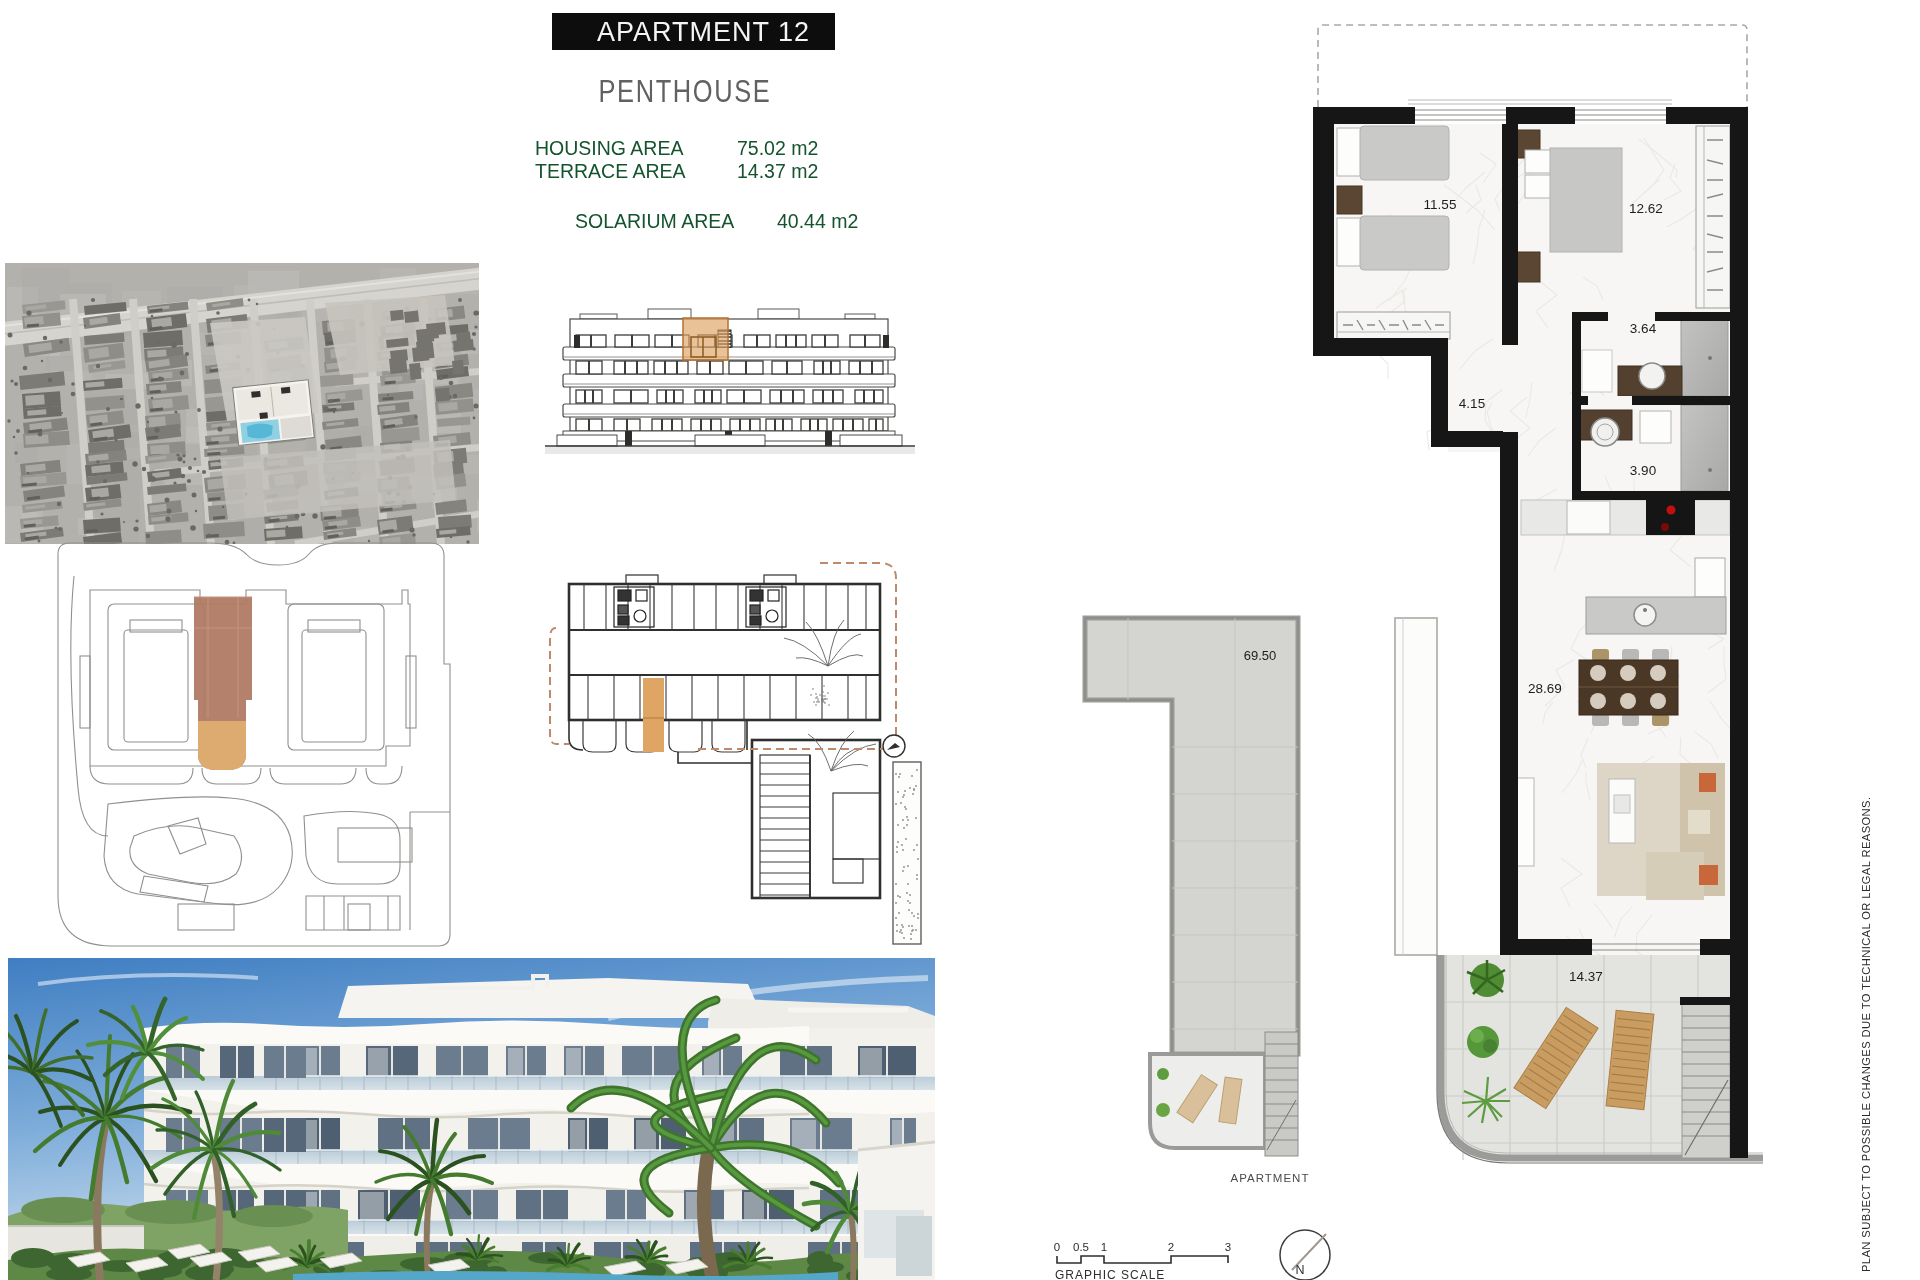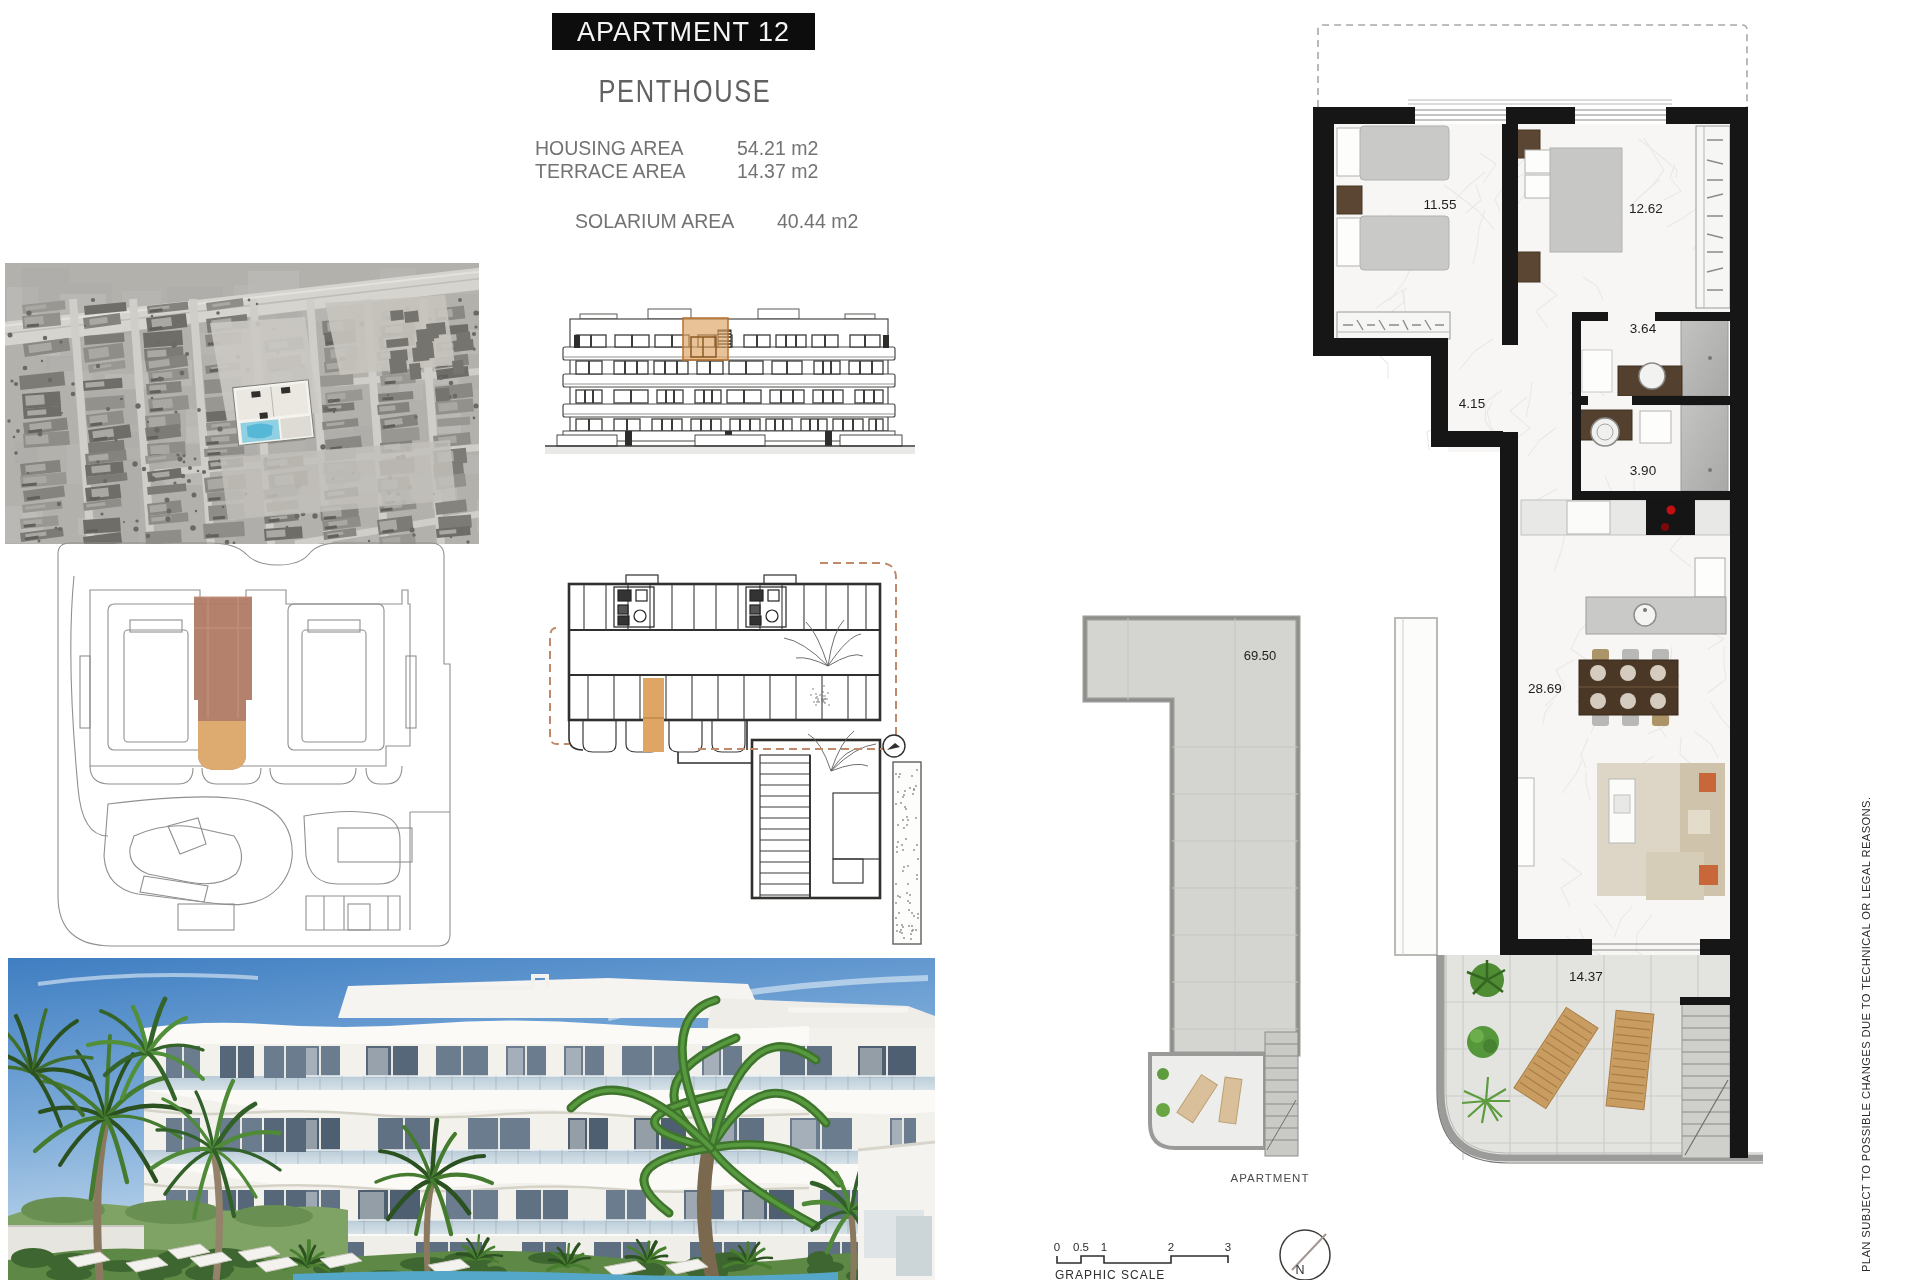"APARTMENT 12" #titlebox { padding-left: none -> 20px }
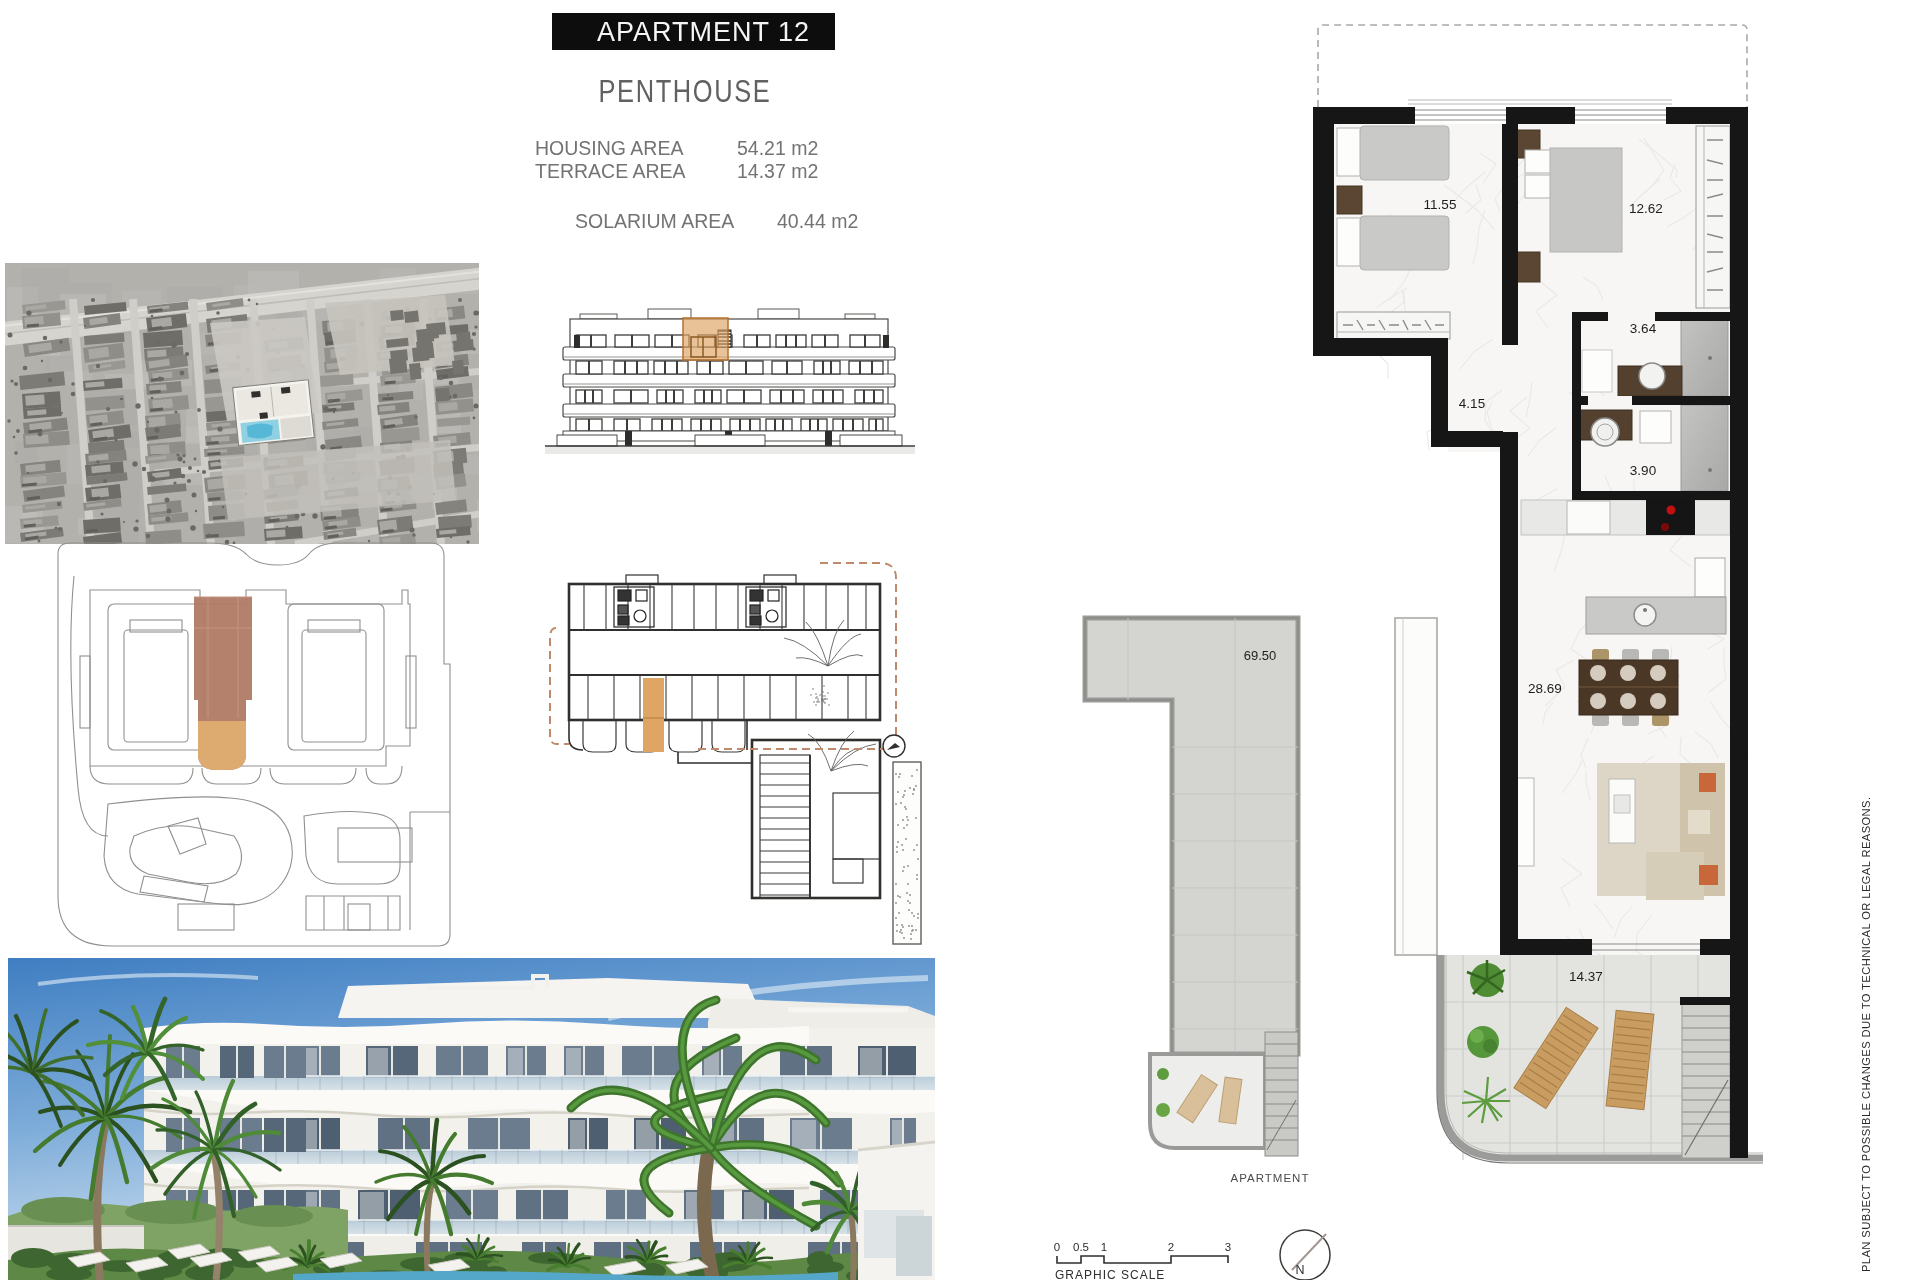"HOUSING AREA" .arow { color: #737373 -> #14532d }
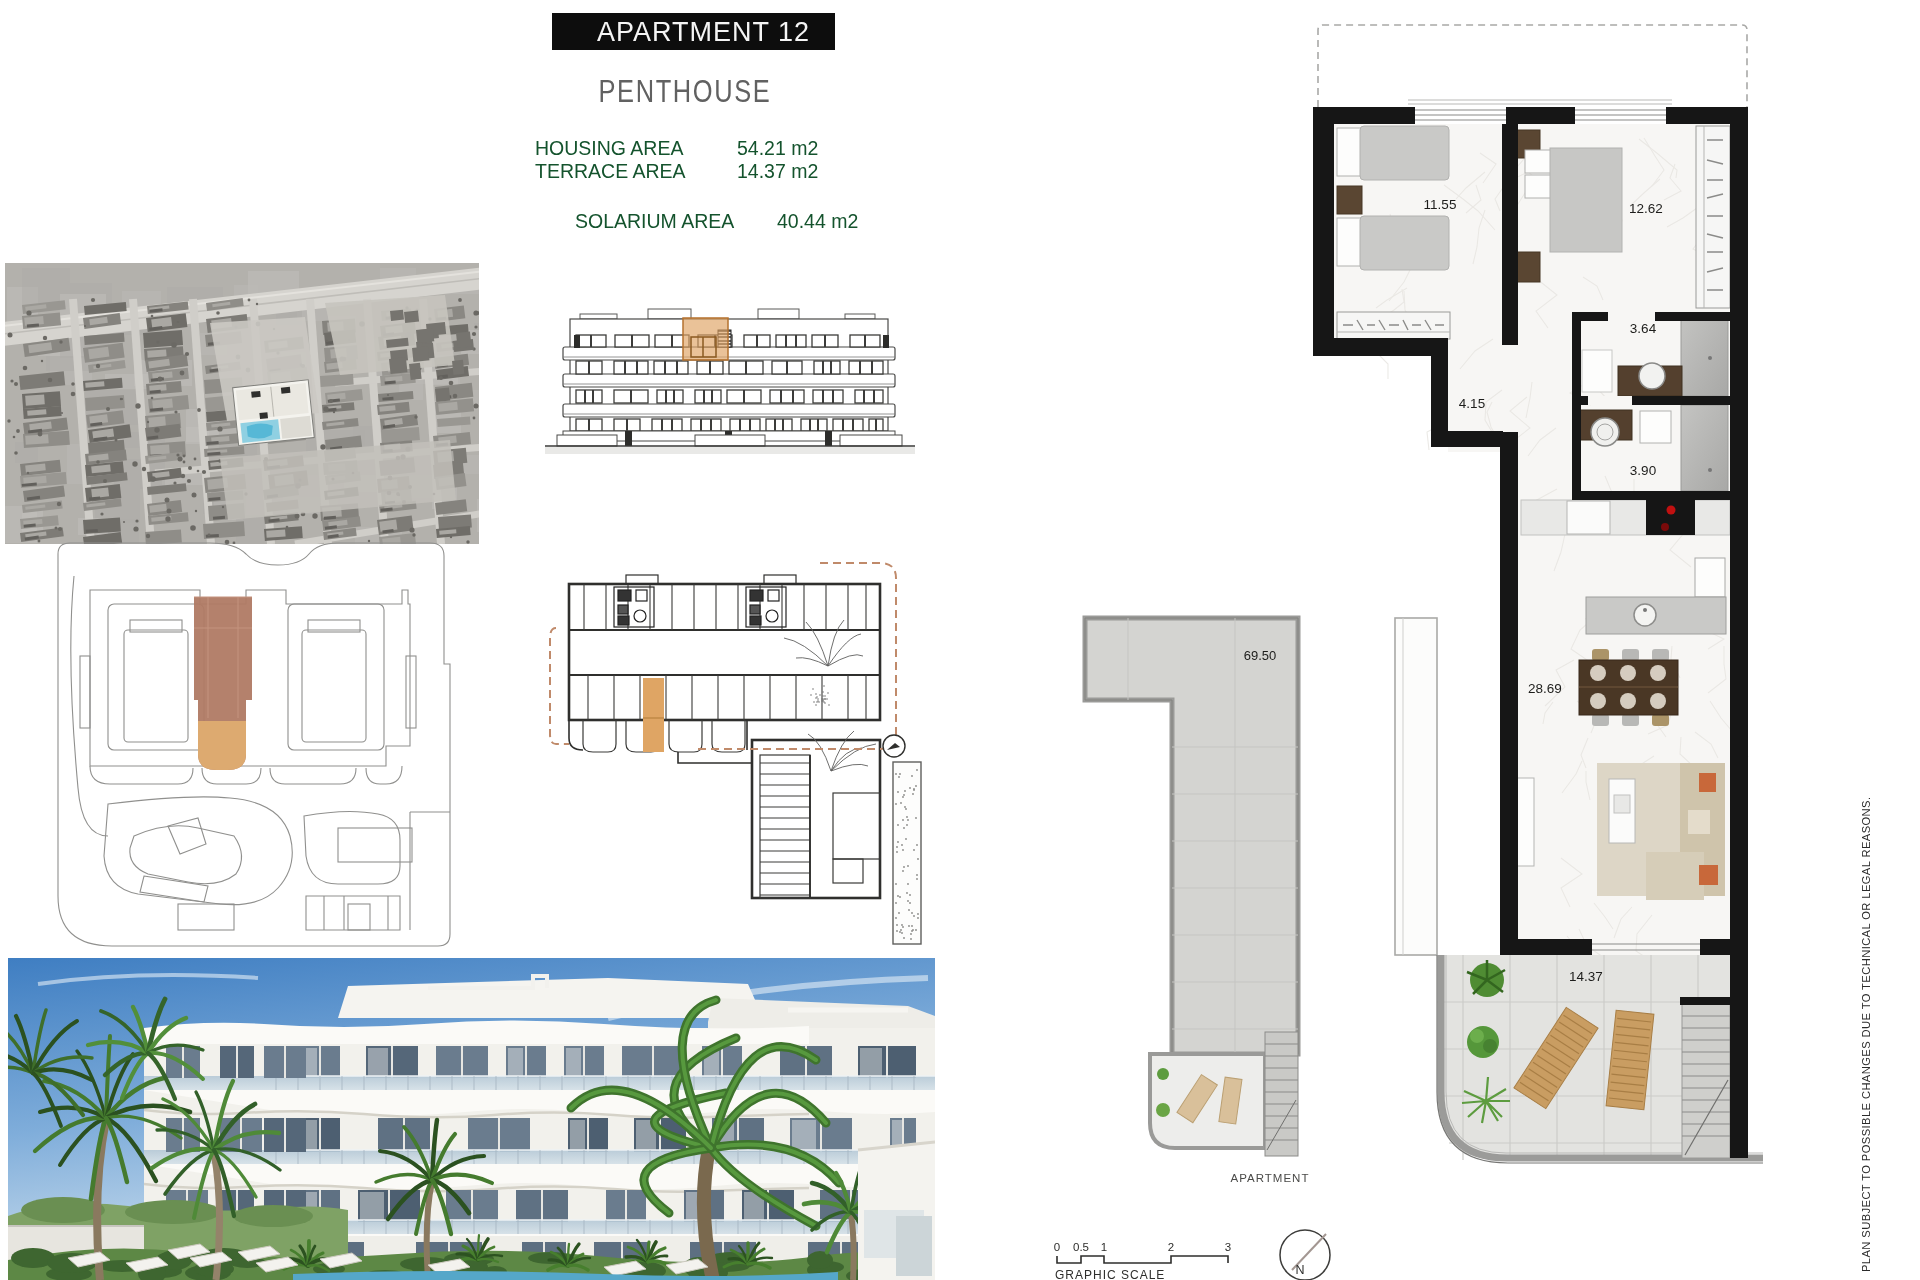"54.21 m2" span.v { text: 54.21 -> 75.02 }
